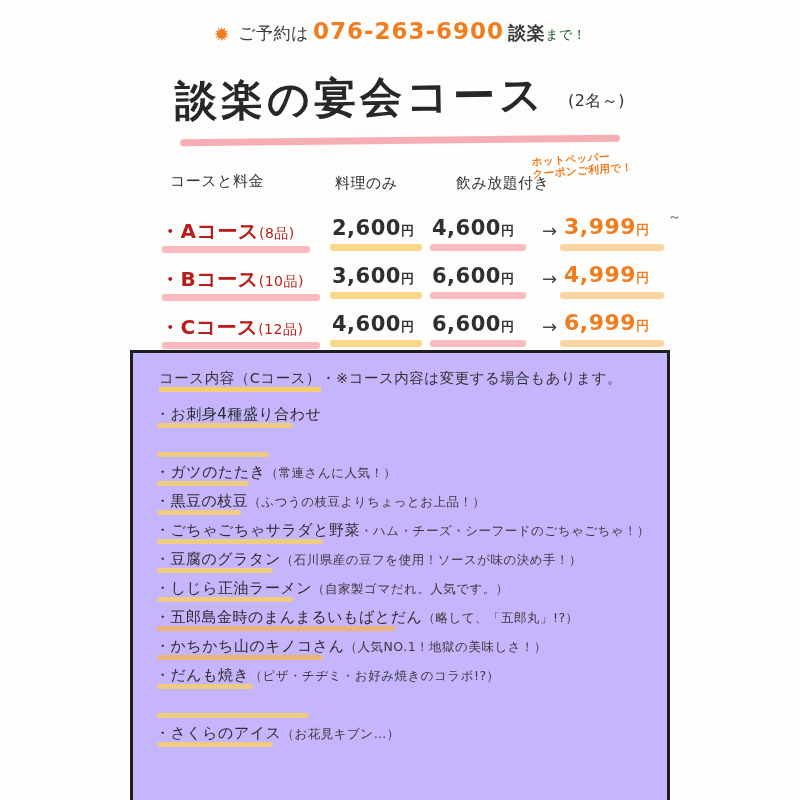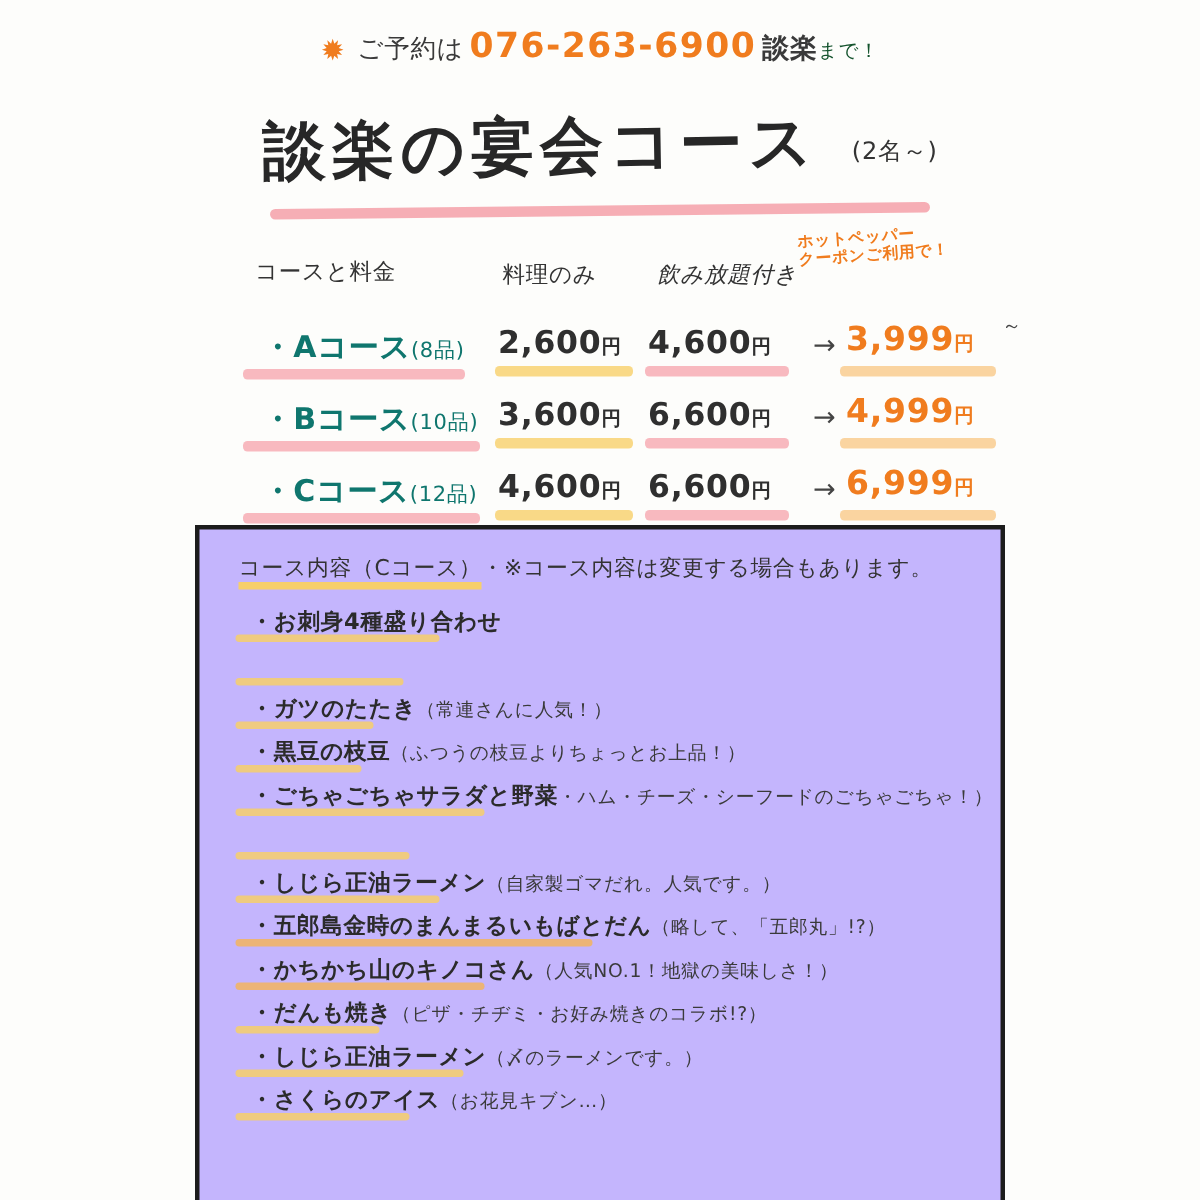"飲み放題付き" .ph.c3 { font-style: italic -> none; left: 278px -> 296px }
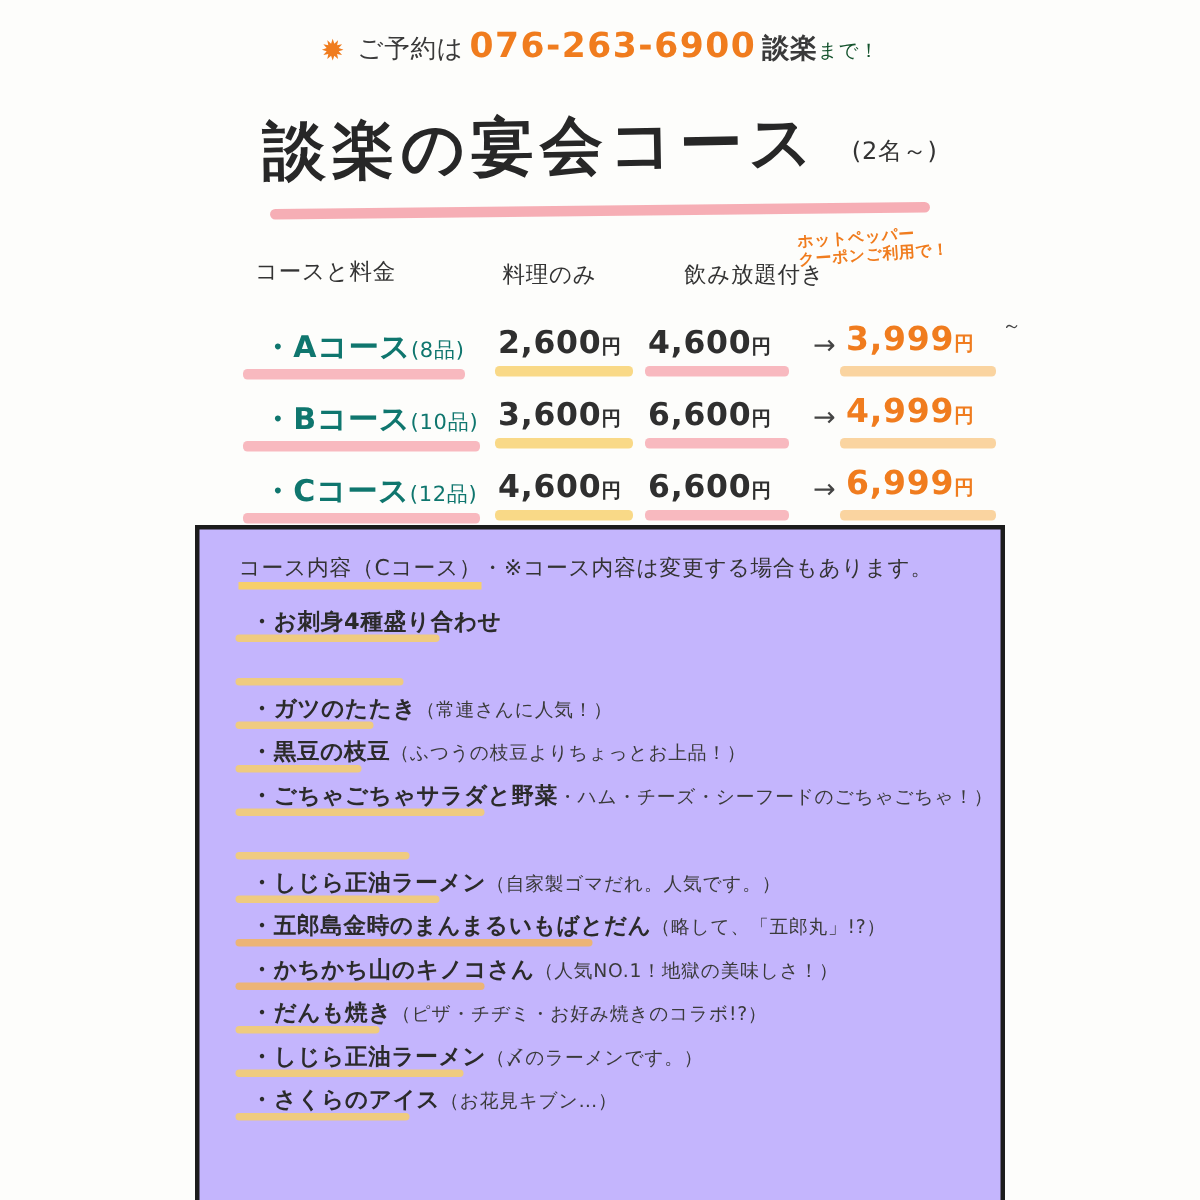"・Aコース(8品)" .cname { color: #0f766e -> #b91c1c; margin-left: 15px -> none }
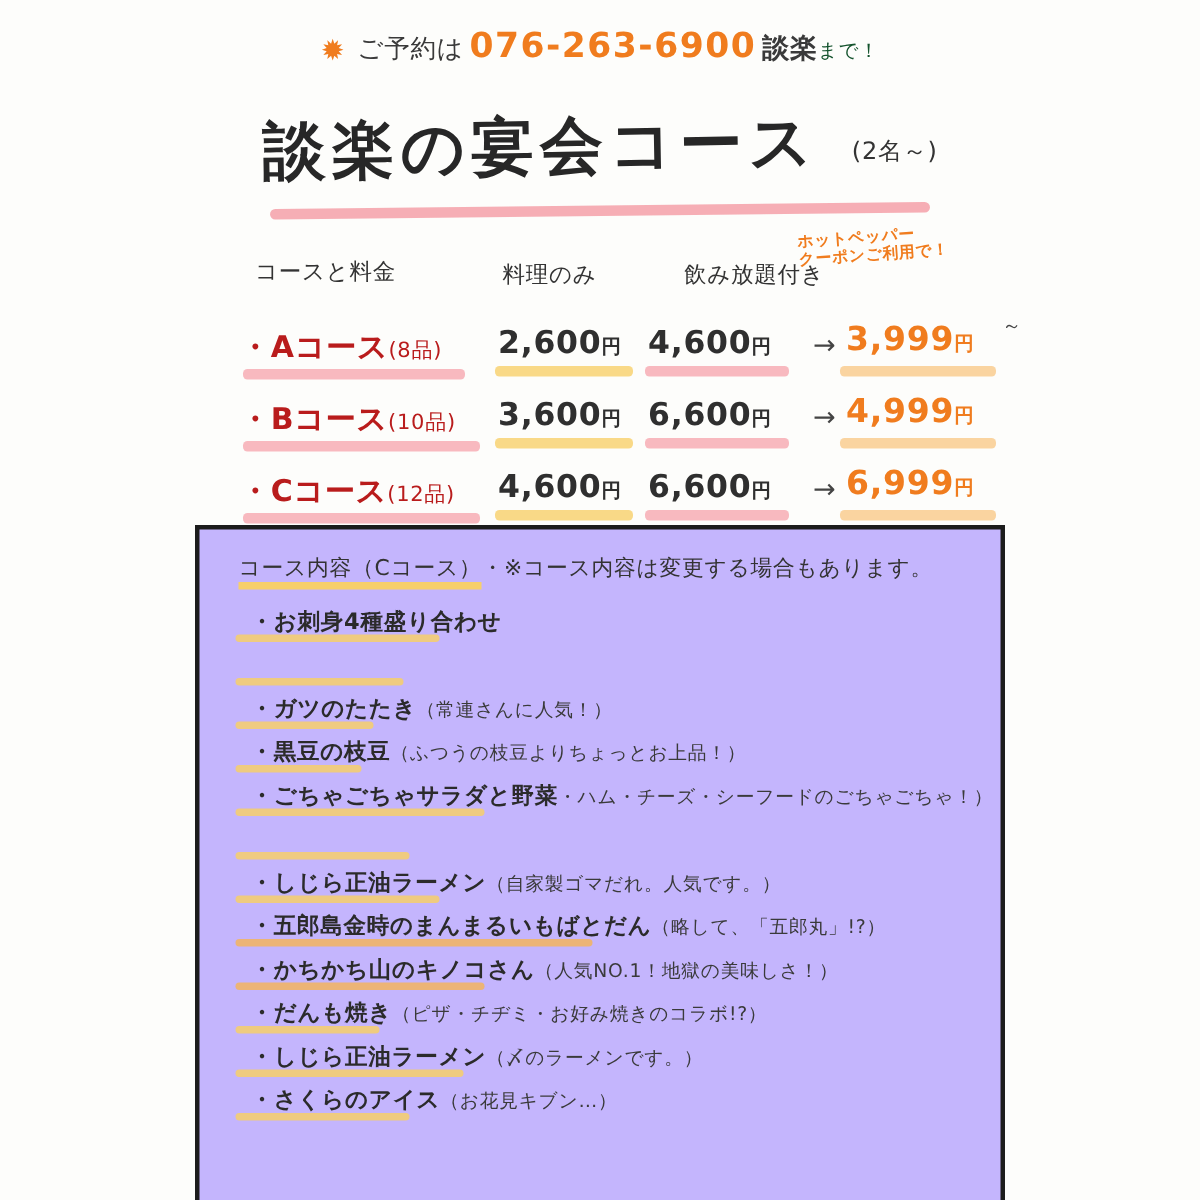"・お刺身4種盛り合わせ" .item .name { font-weight: bold -> normal; margin-left: 12px -> none }
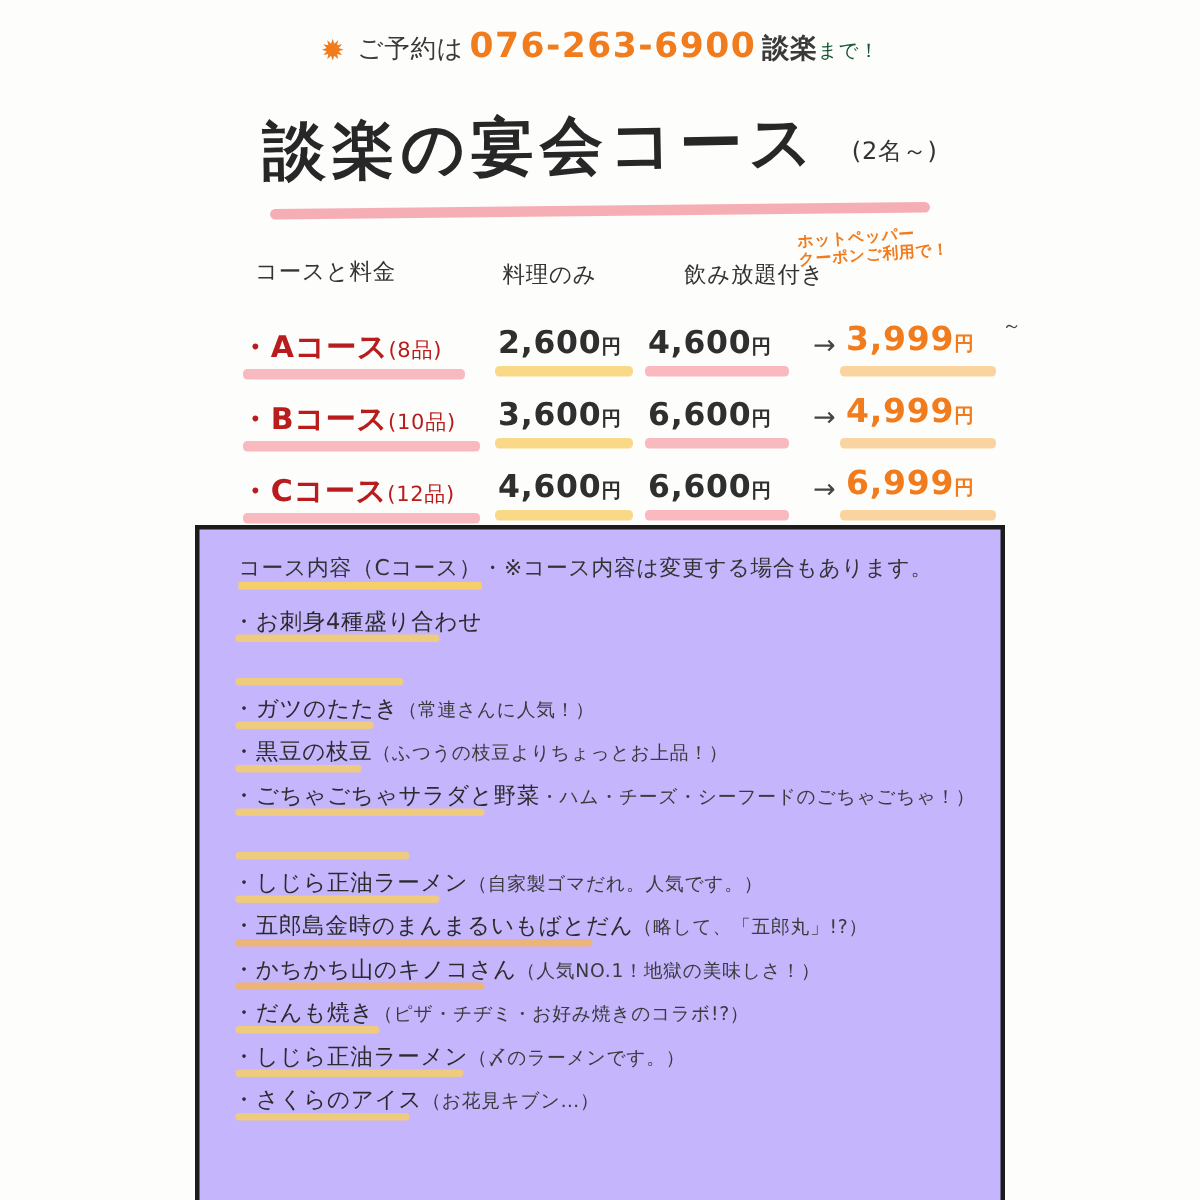"・豆腐のグラタン（石川県産の豆フを使用！ソースが味の決め手！）" div.item { html: none -> <div><span>・豆腐のグラタン</span><span>（石川県産の豆フを使用！ソースが味の決め手！）</span></div> }
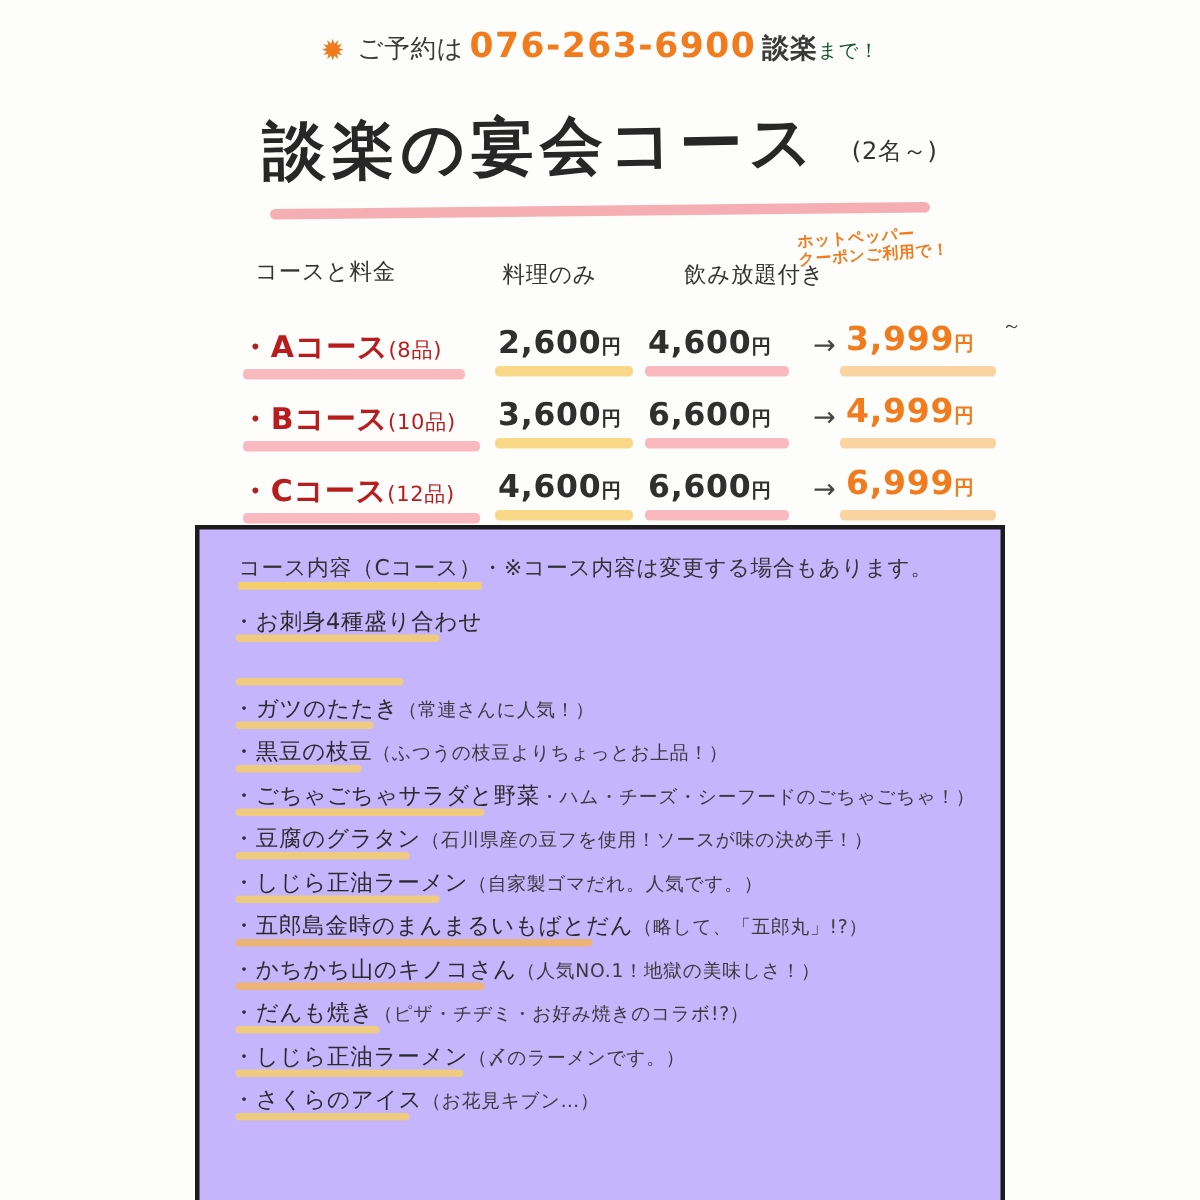"・しじら正油ラーメン（〆のラーメンです。）" div.item { html: <div><span>・しじら正油ラーメン</span><span>（〆のラーメンです。）</span></div> -> none }
